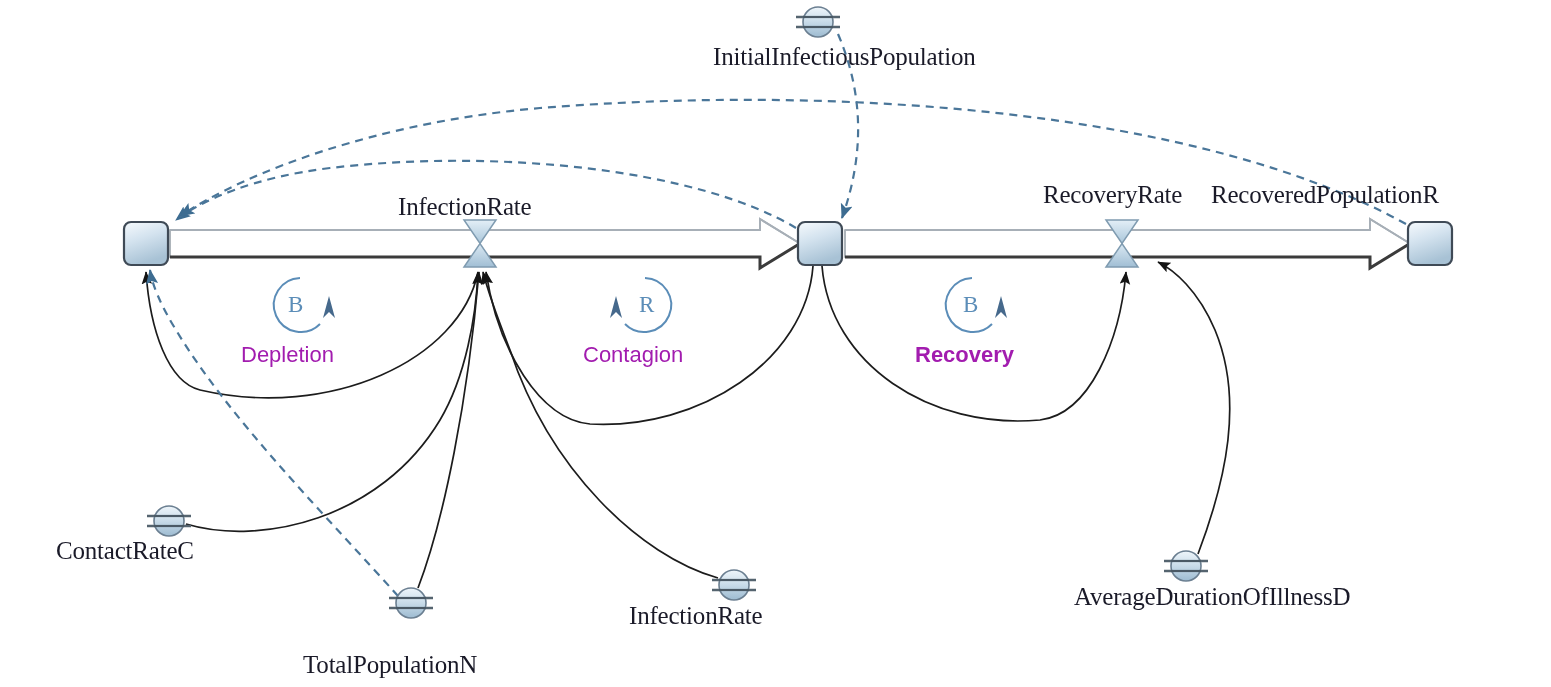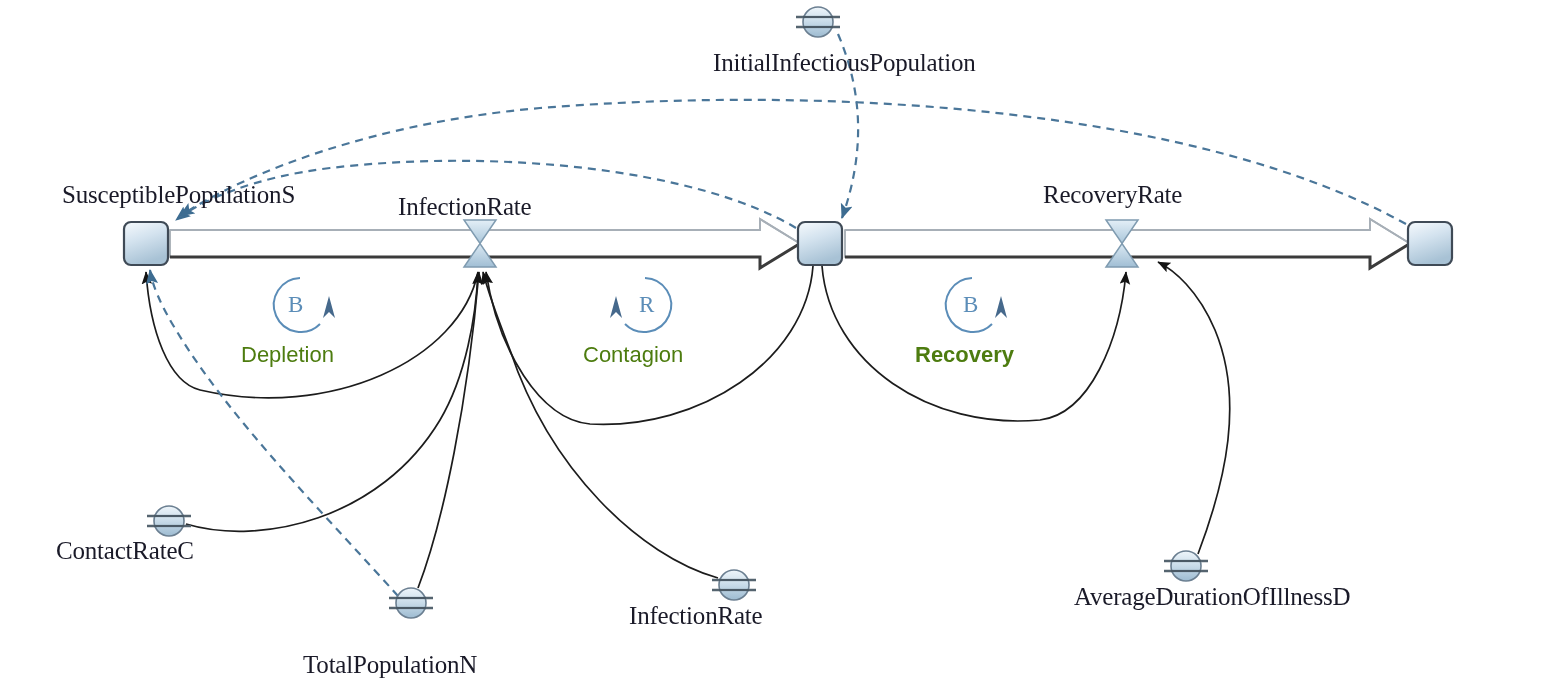"InitialInfectiousPopulation" div.node-label { margin-top: 6px -> none }
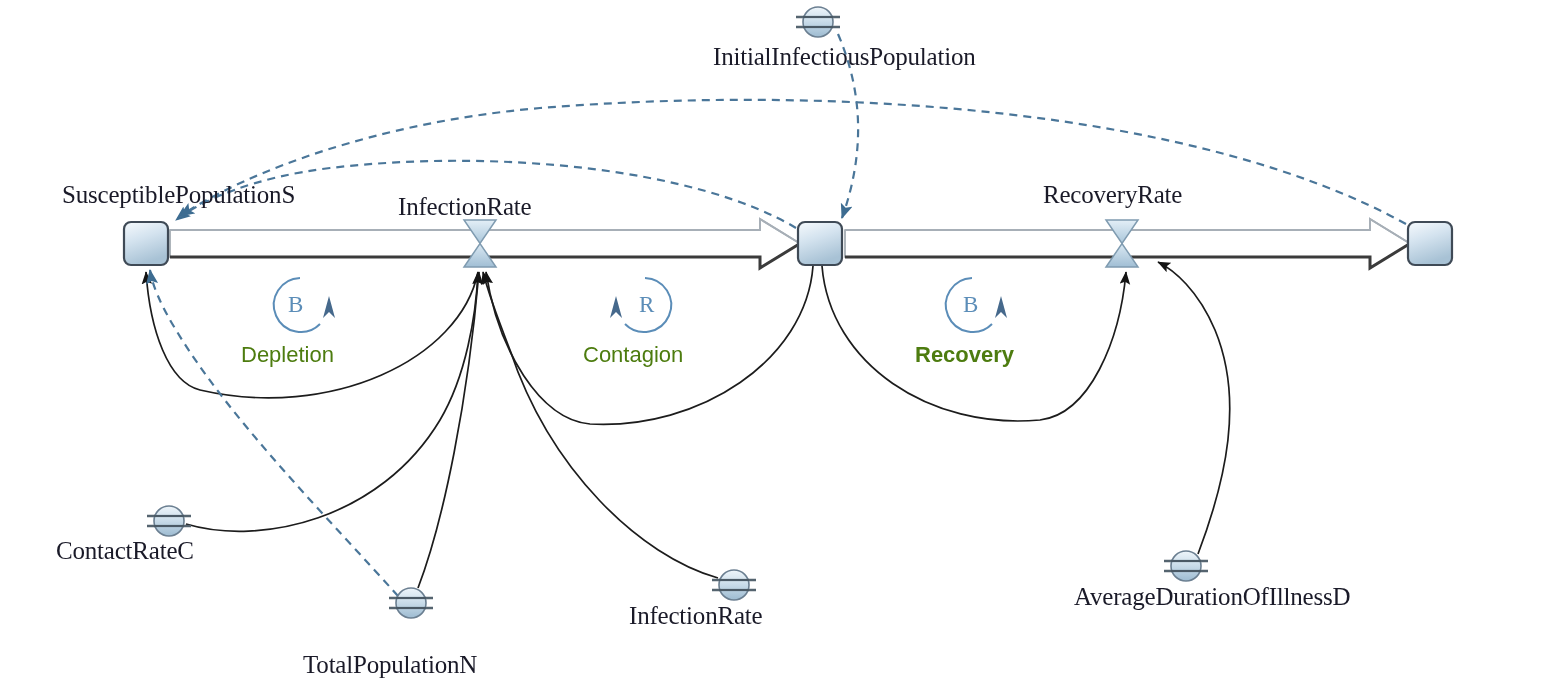"SusceptiblePopulationS" div.node-label { html: <div>SusceptiblePopulationS</div> -> none }
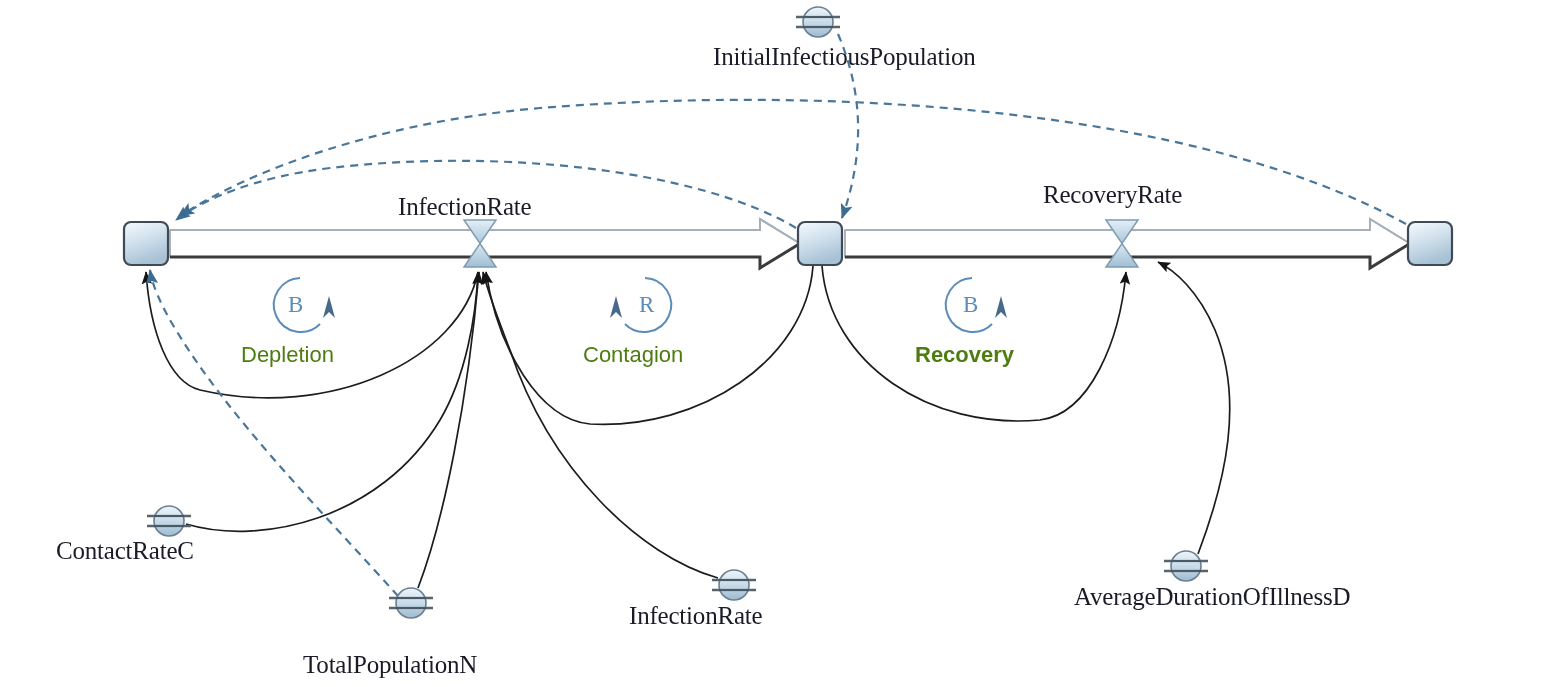"RecoveredPopulationR" div.node-label { html: none -> <div>RecoveredPopulationR</div> }
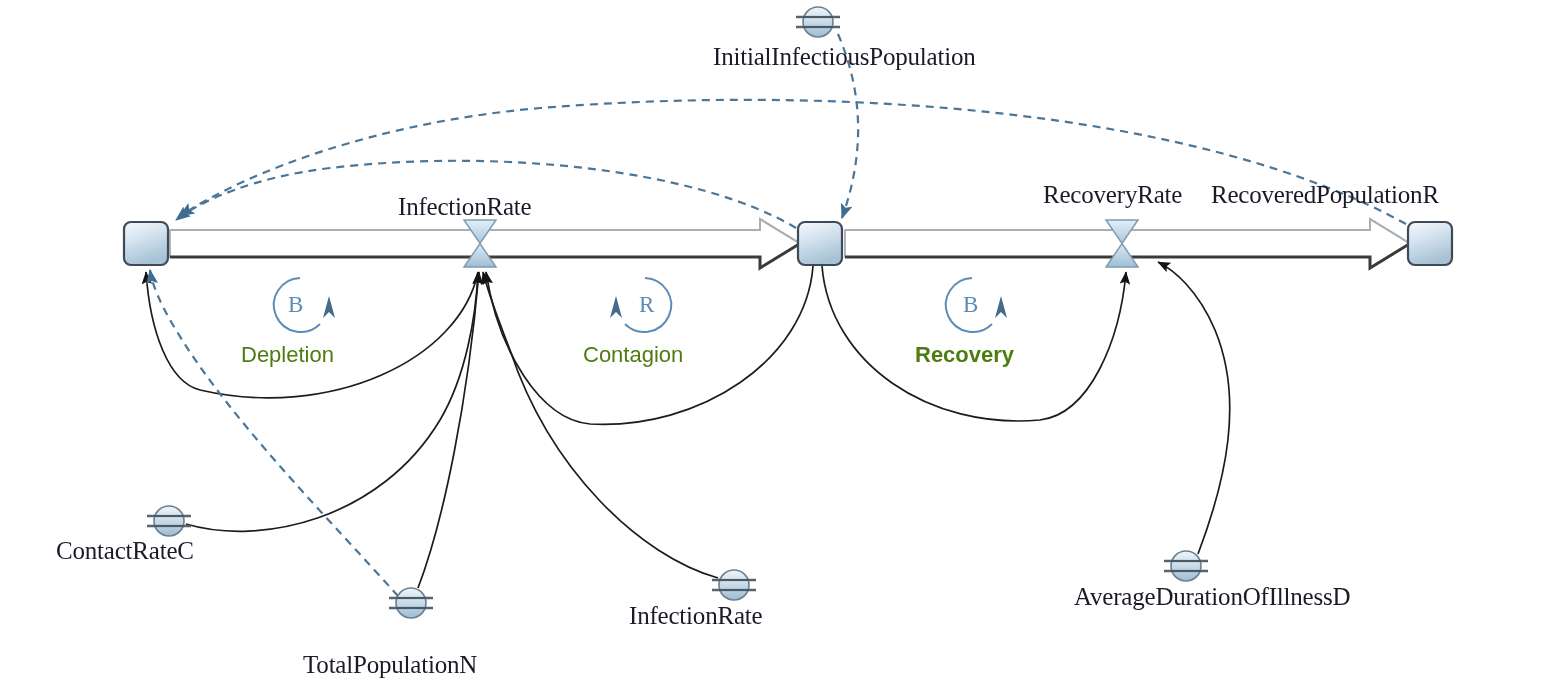"Depletion" .loop-label { color: #4d7c0f -> #a21caf }
